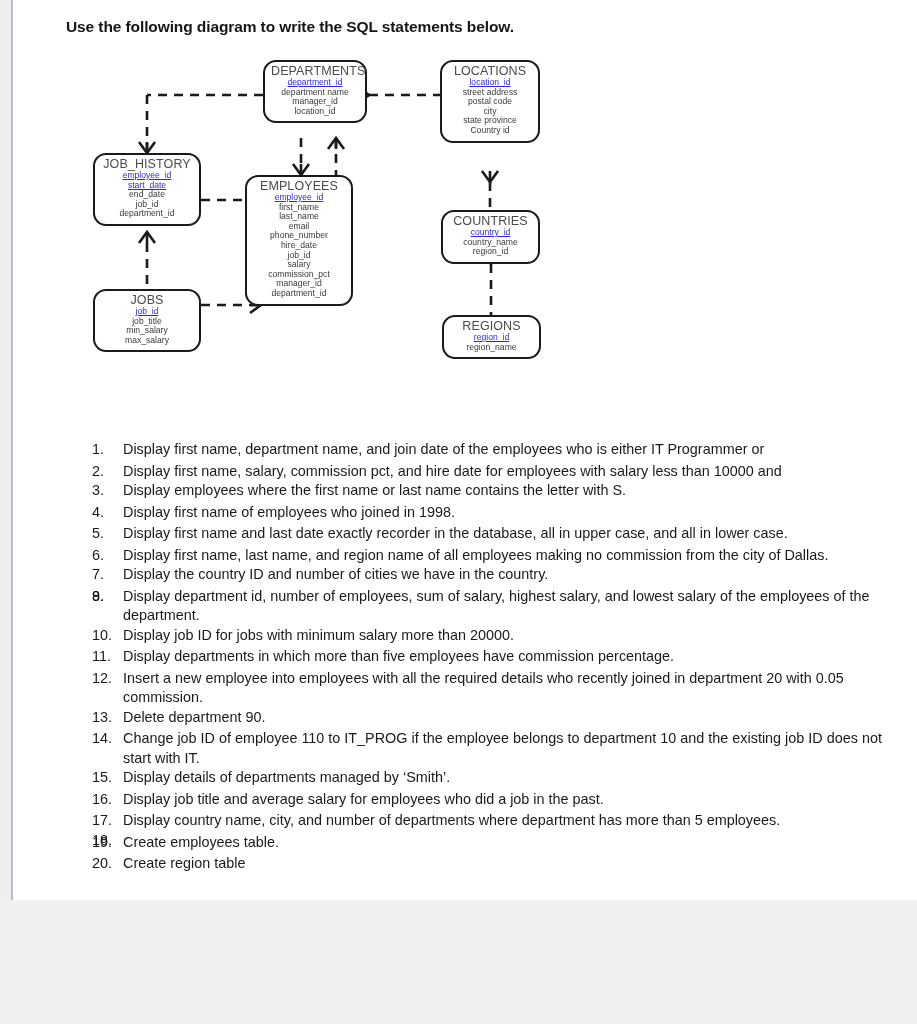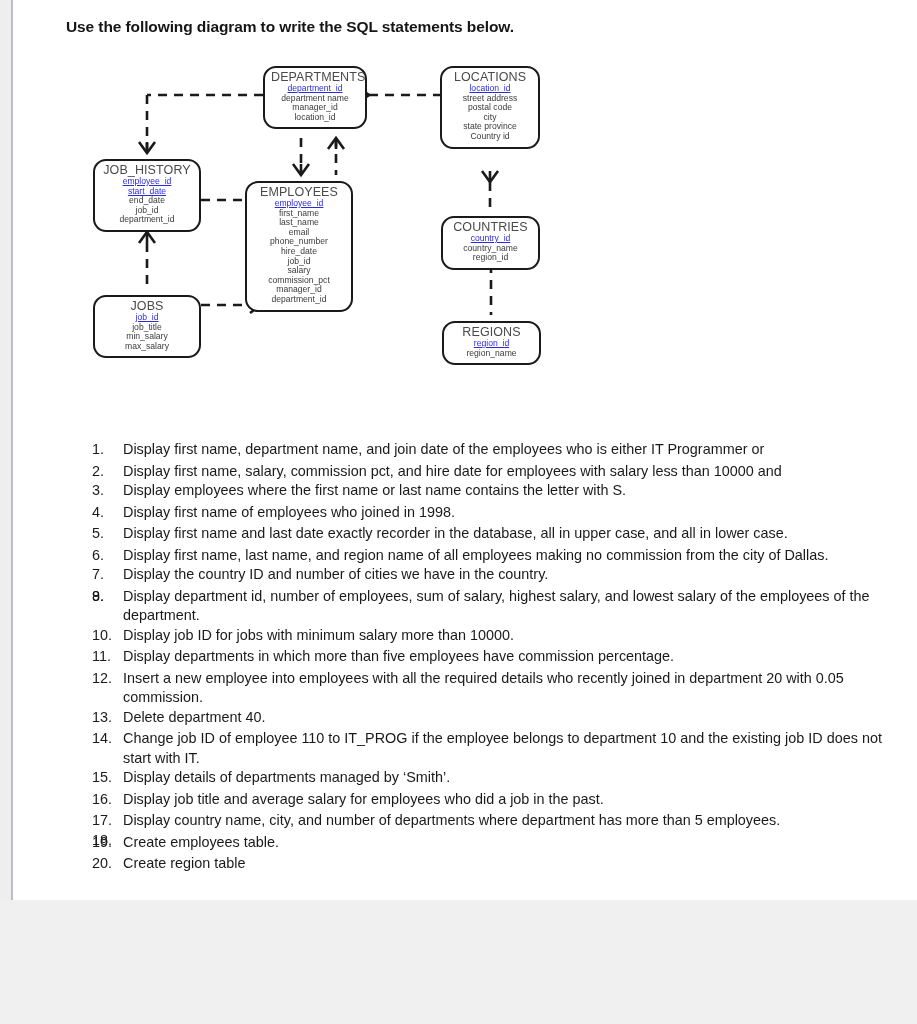"DEPARTMENTS" .ent { margin-top: 6px -> none }
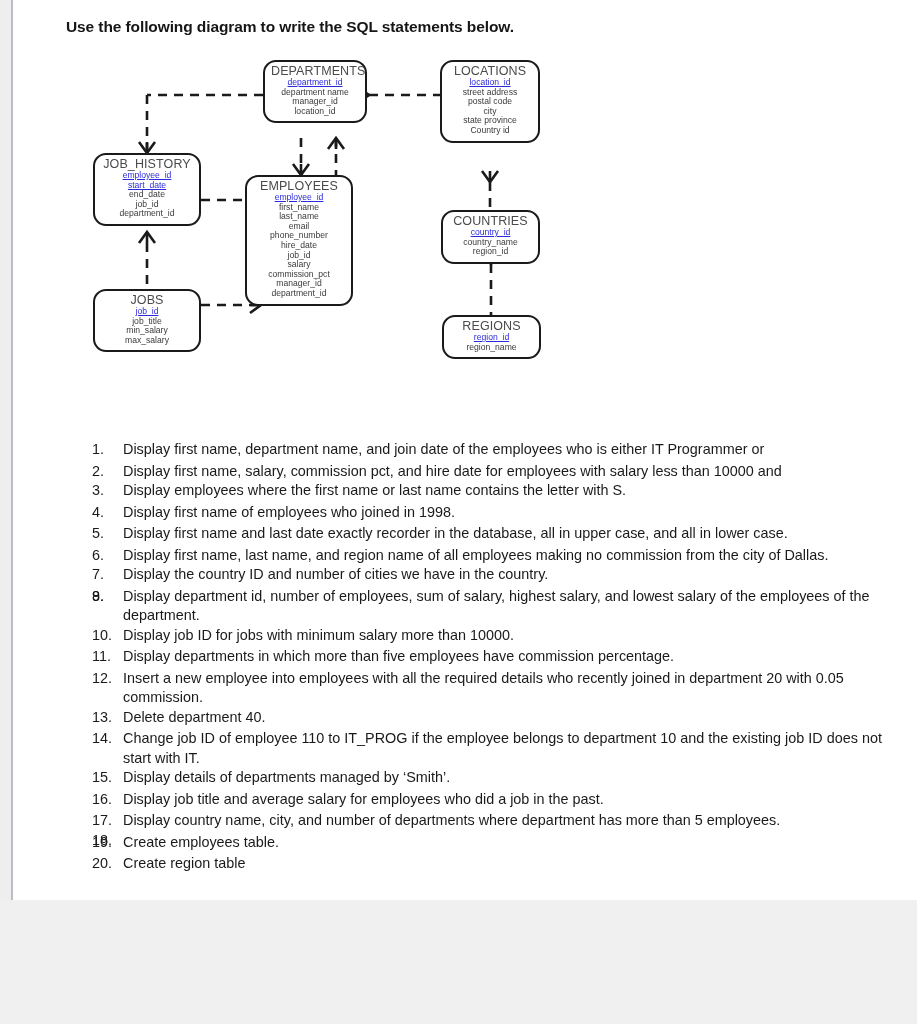"Display job ID for jobs" span { text: 10000 -> 20000 }
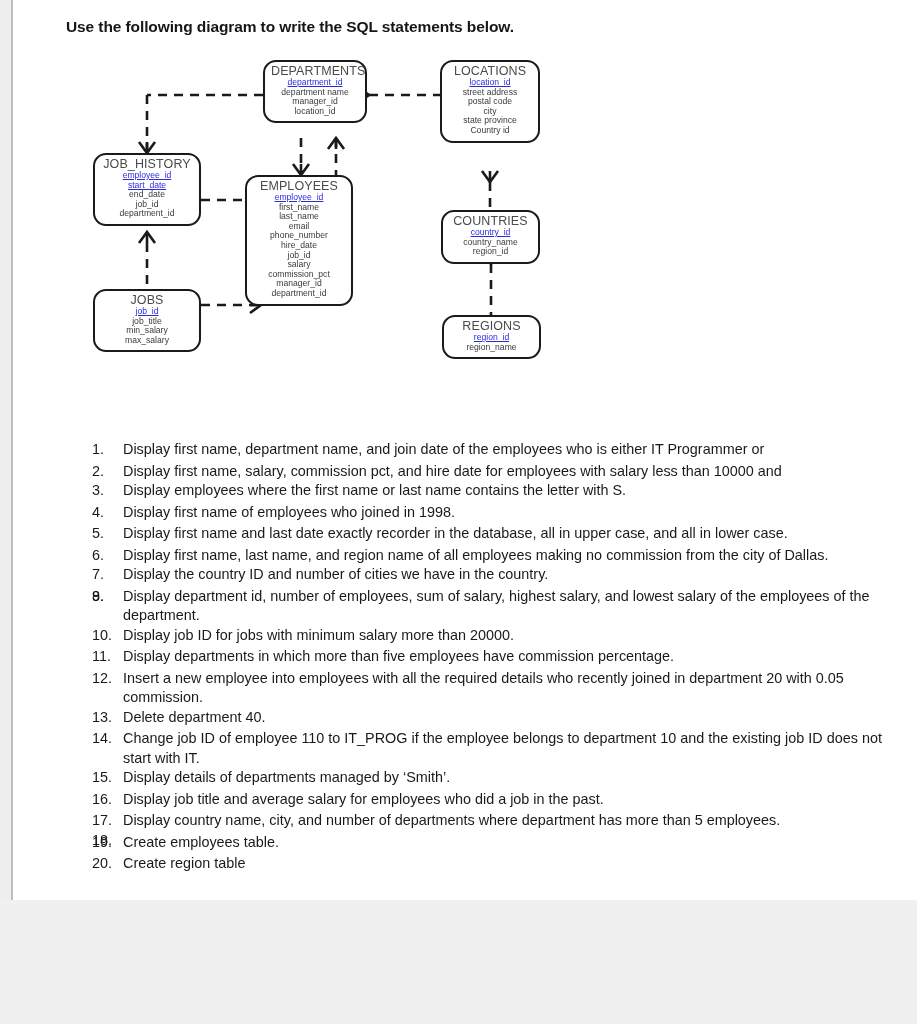"Delete department 40." span { text: 40 -> 90 }
